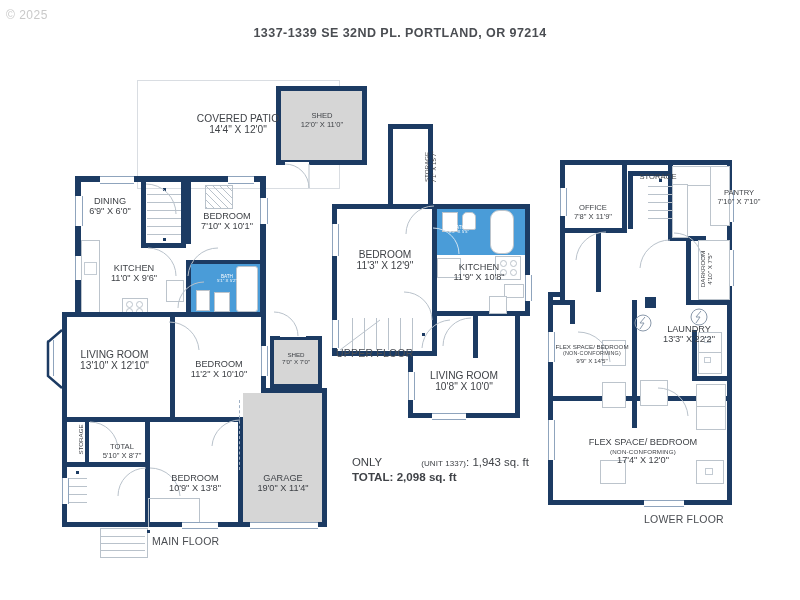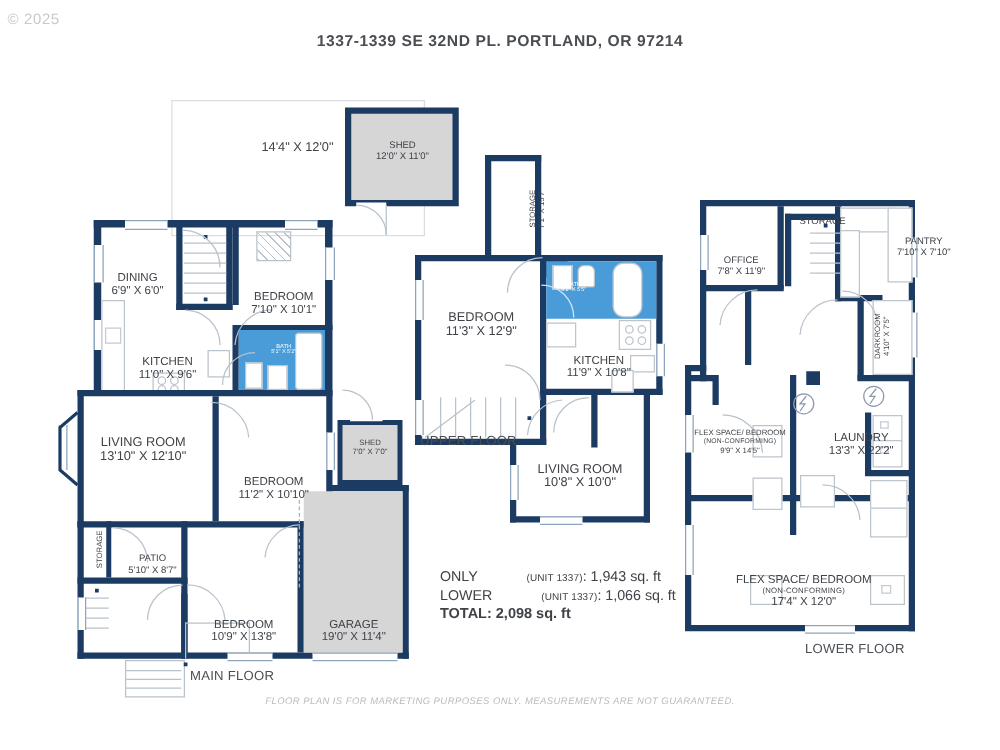"COVERED PATIO" span.n { html: none -> <span>COVERED PATIO</span> }
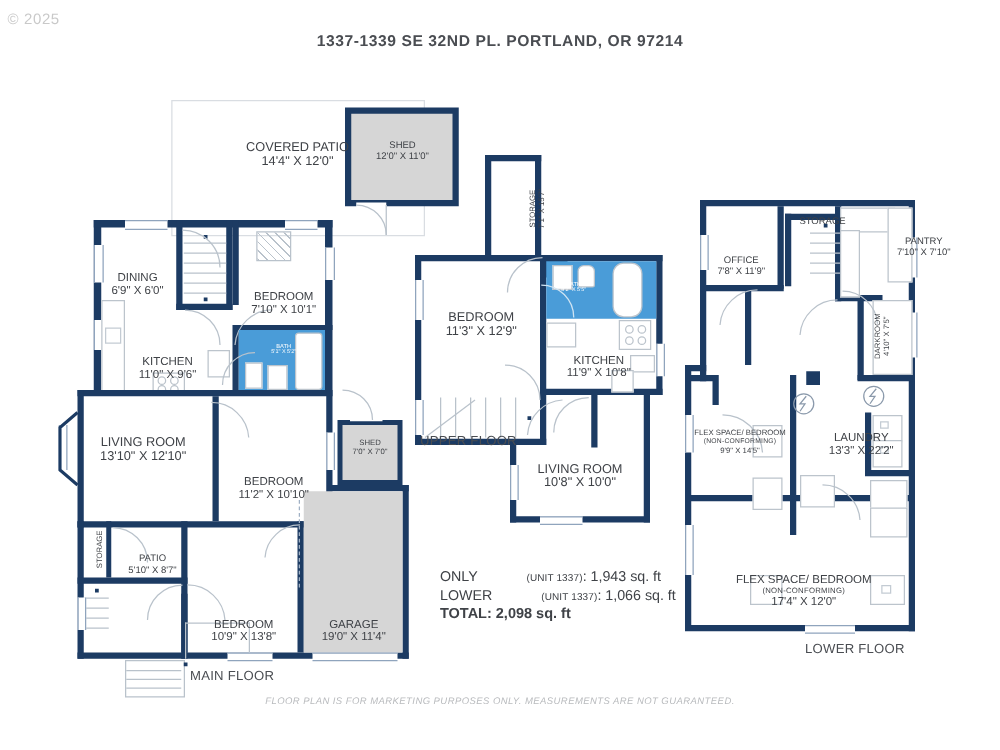"DINING" .r-md .n { margin-top: 21px -> none }
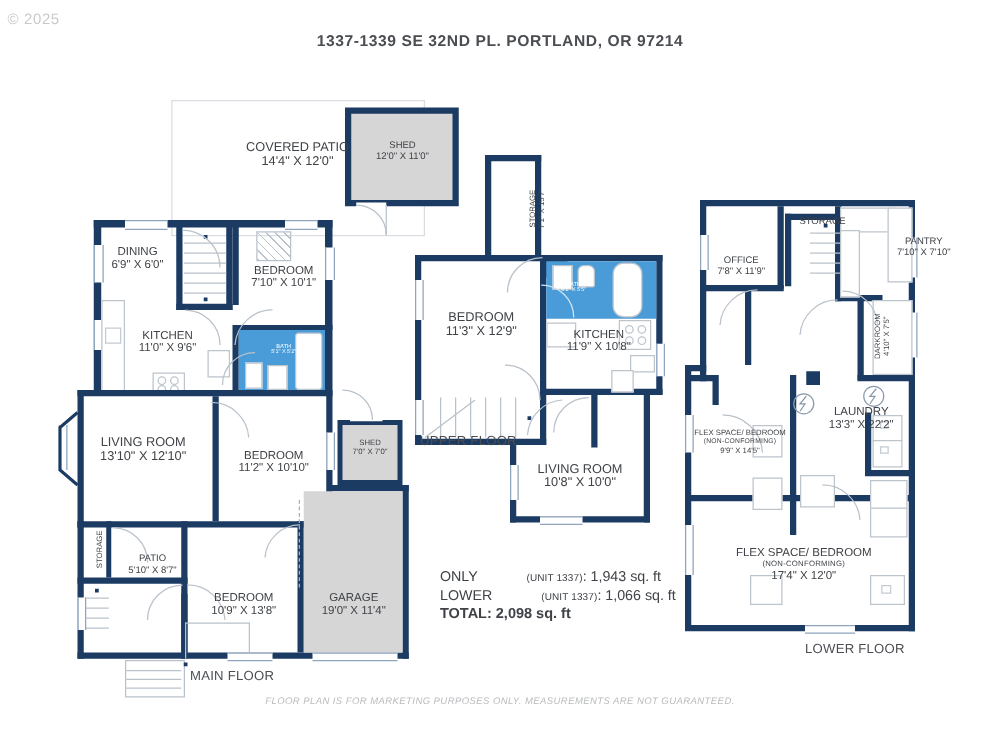"PATIO" span.n { text: PATIO -> TOTAL }
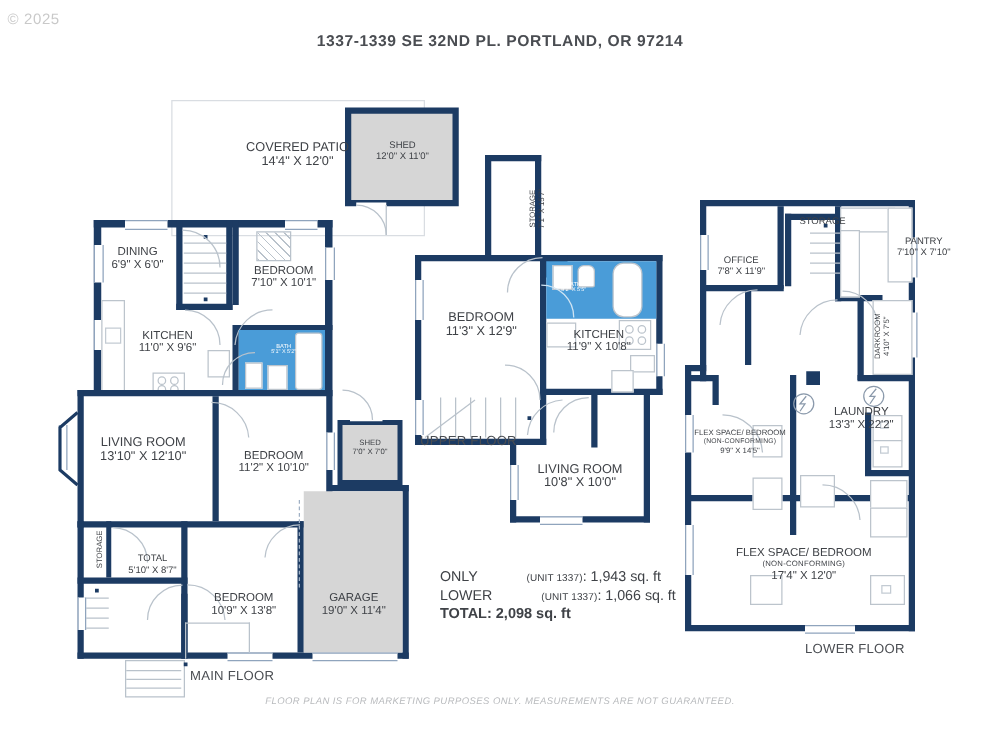"LOWER (UNIT 1337): 1,066 sq." div.sline { html: <div> <span>LOWER</span> <span>(UNIT 1337)</span><span>: 1,066 sq. ft</span> </div> -> none }
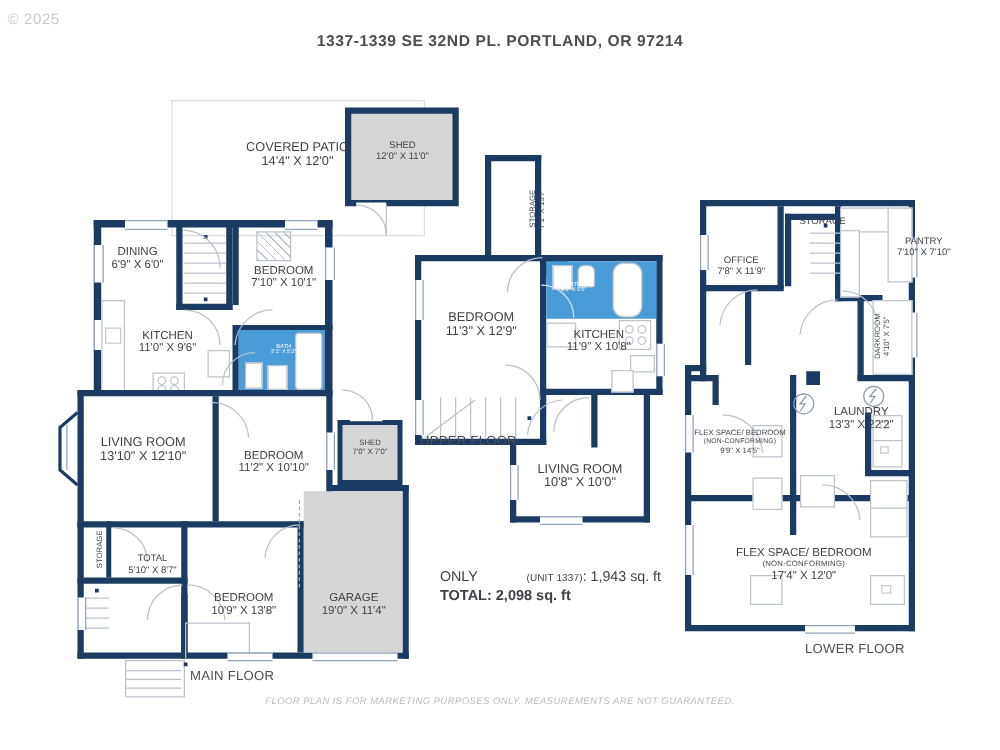"FLOOR PLAN IS FOR MARKETING" div.abs { html: <div>FLOOR PLAN IS FOR MARKETING PURPOSES ONLY. MEASUREMENTS ARE NOT GUARANTEED.</div> -> none }
